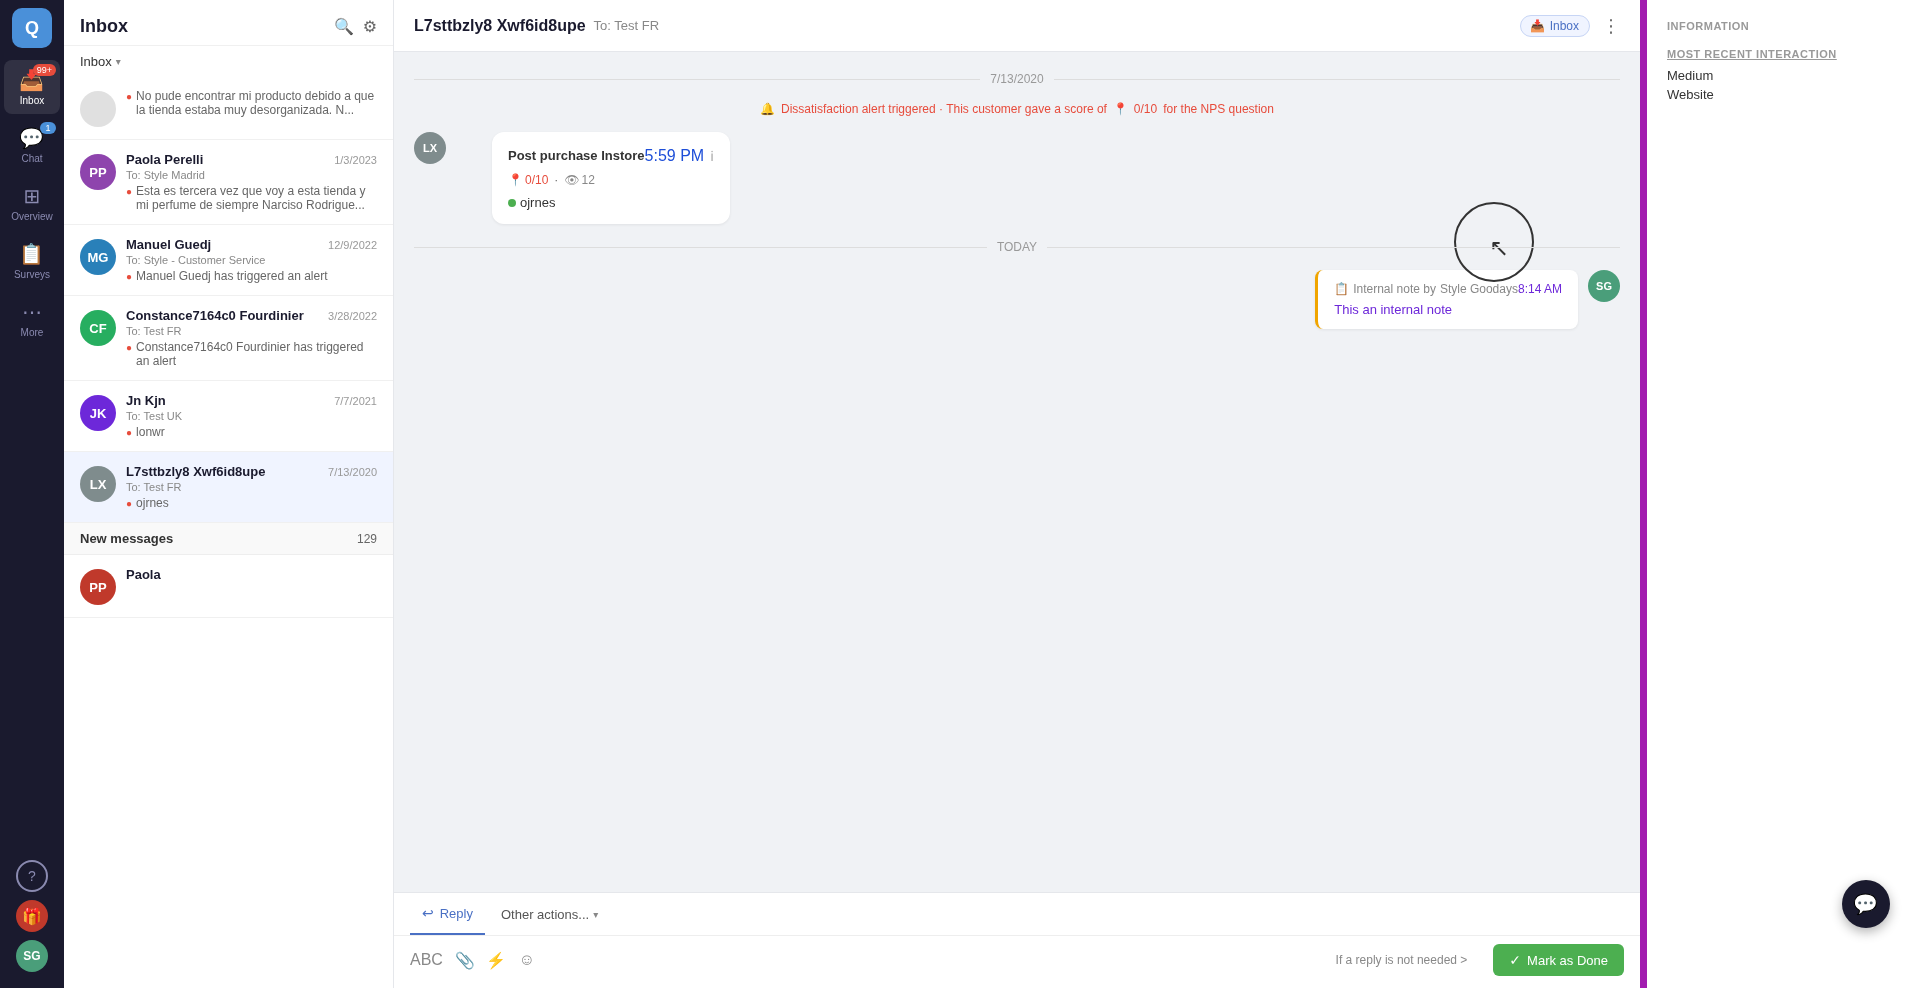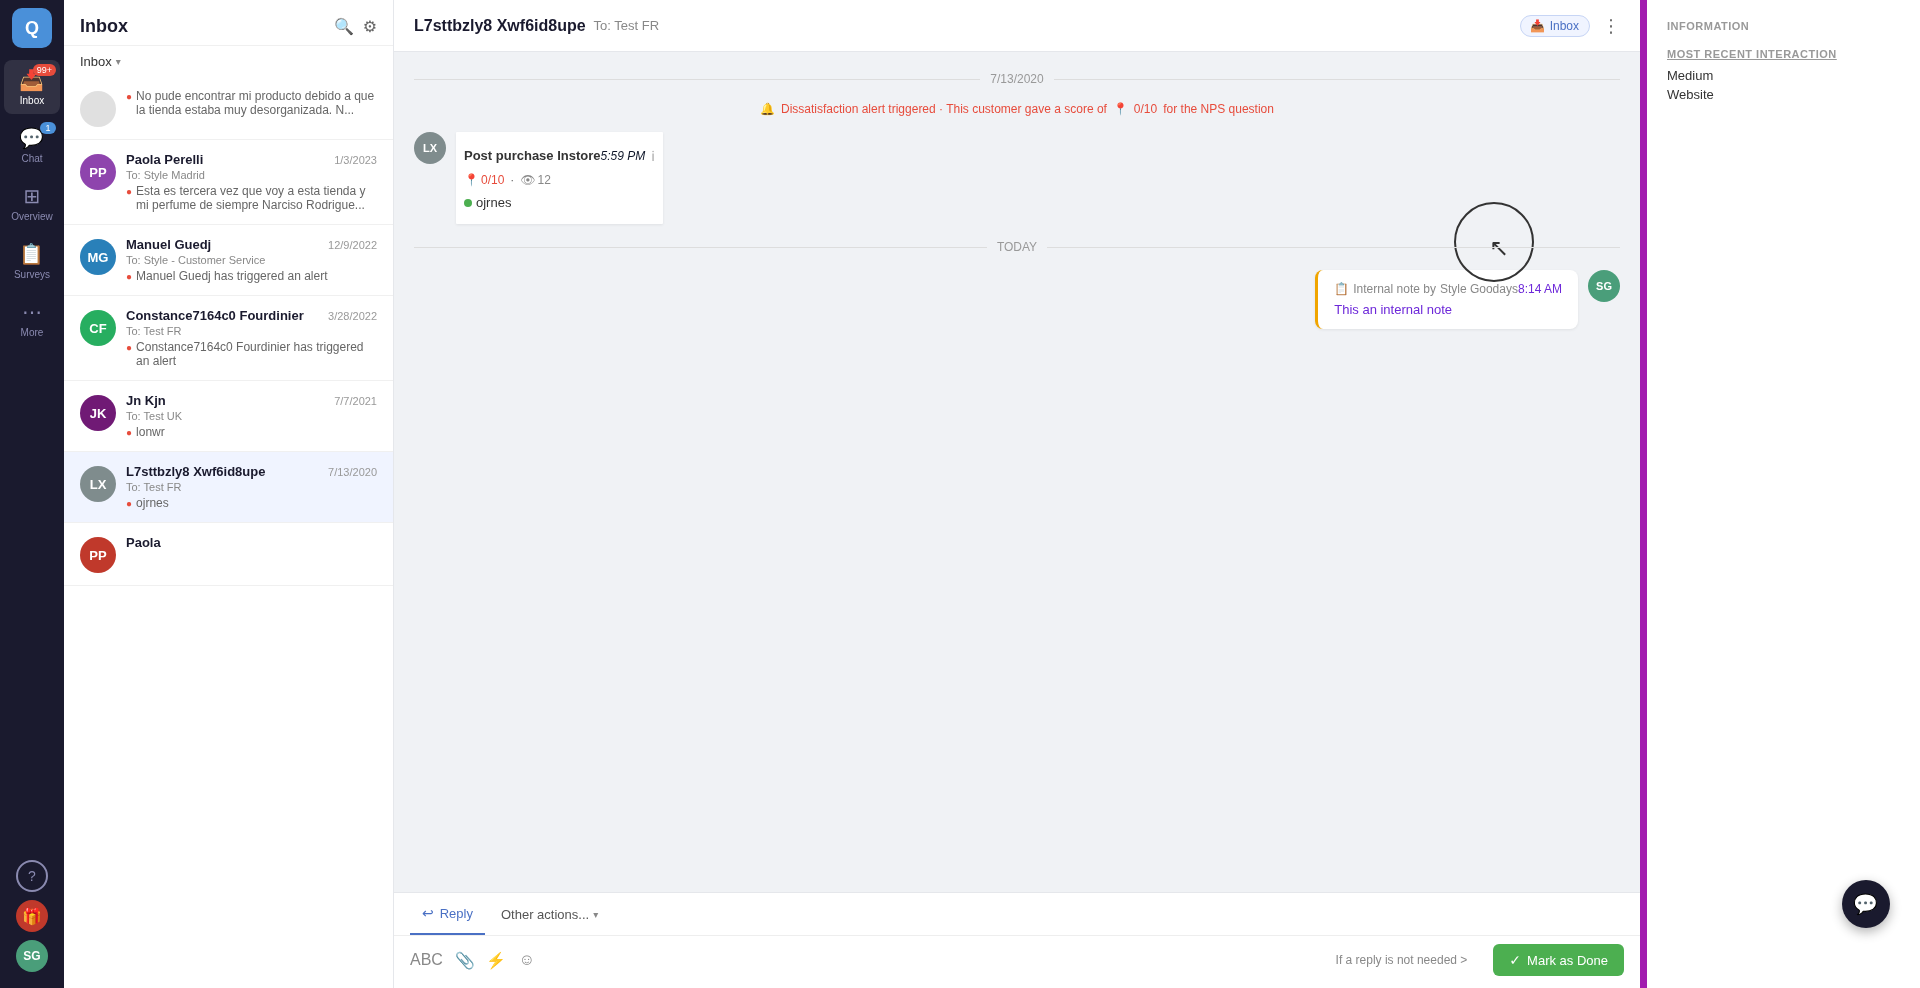"Post purchase Instore" .message-card { border-radius: 1px -> 12px; margin-left: none -> 36px; padding: 14px 8px -> 14px 16px }
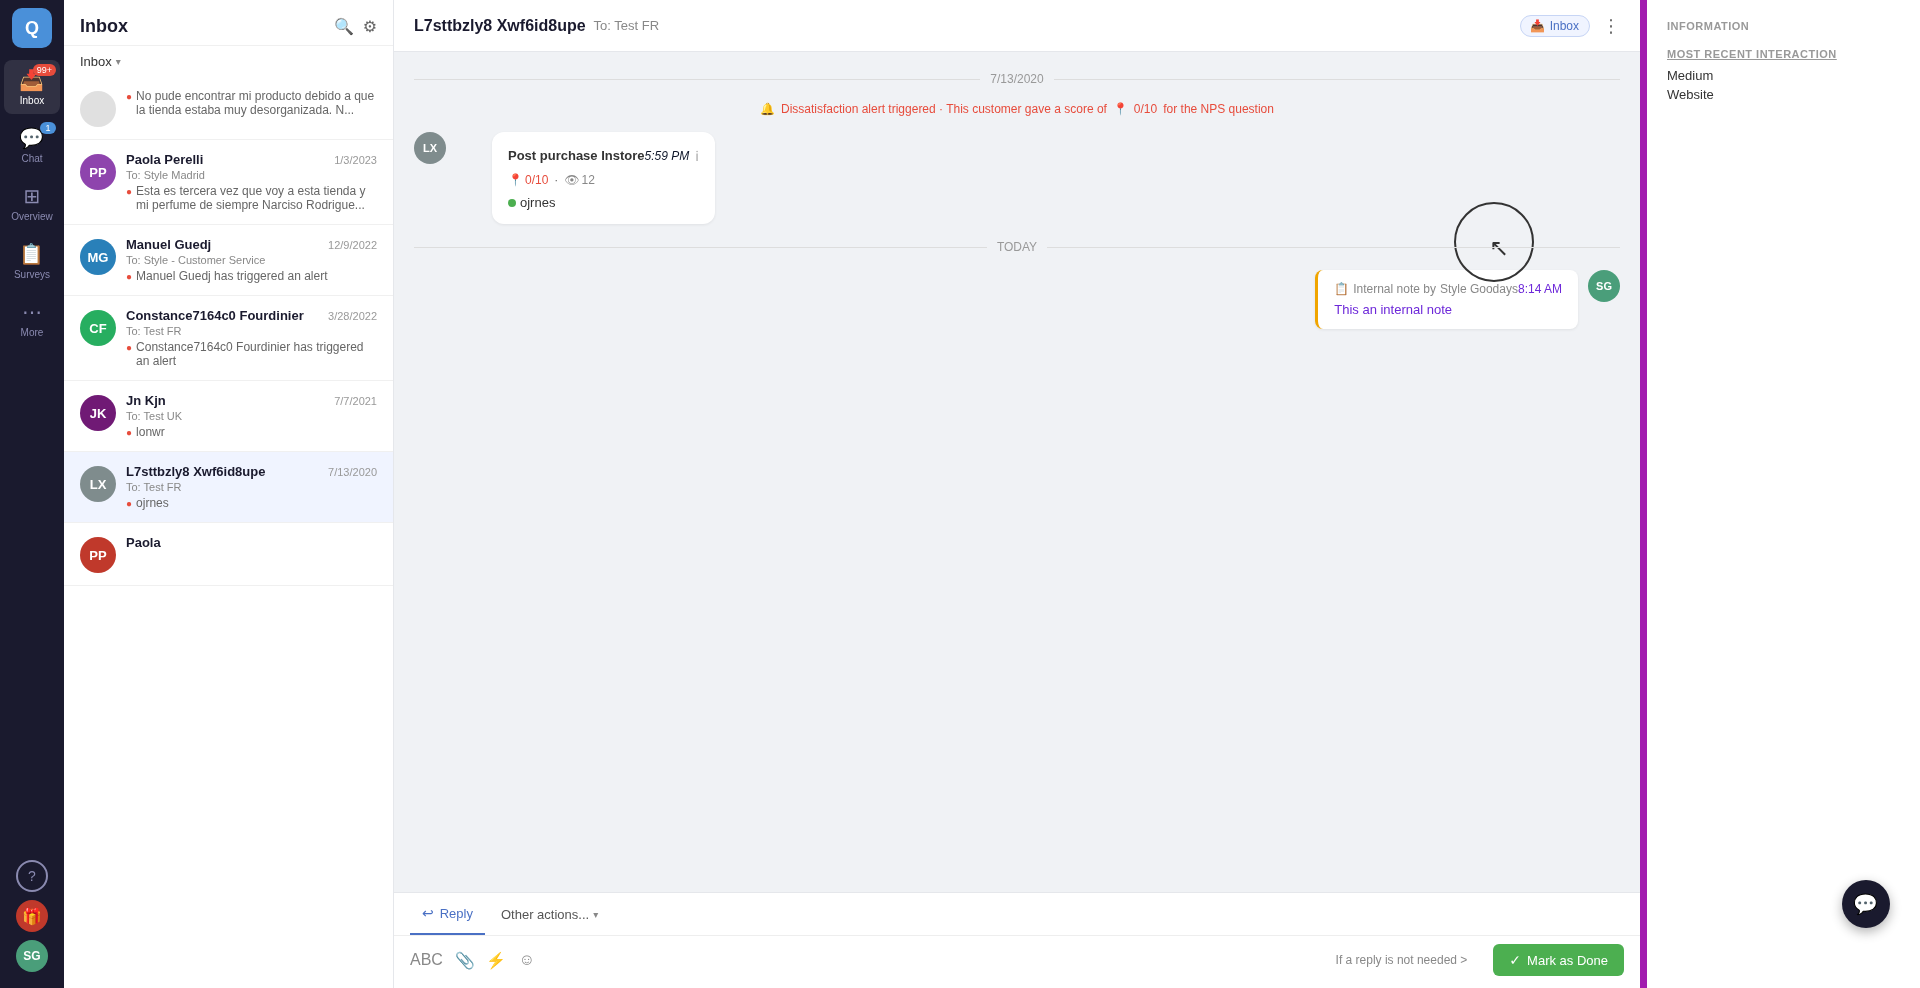"5:59 PM" .msg-time { color: #0f172a -> #1d4ed8; font-size: 12px -> 16px; font-style: italic -> none }
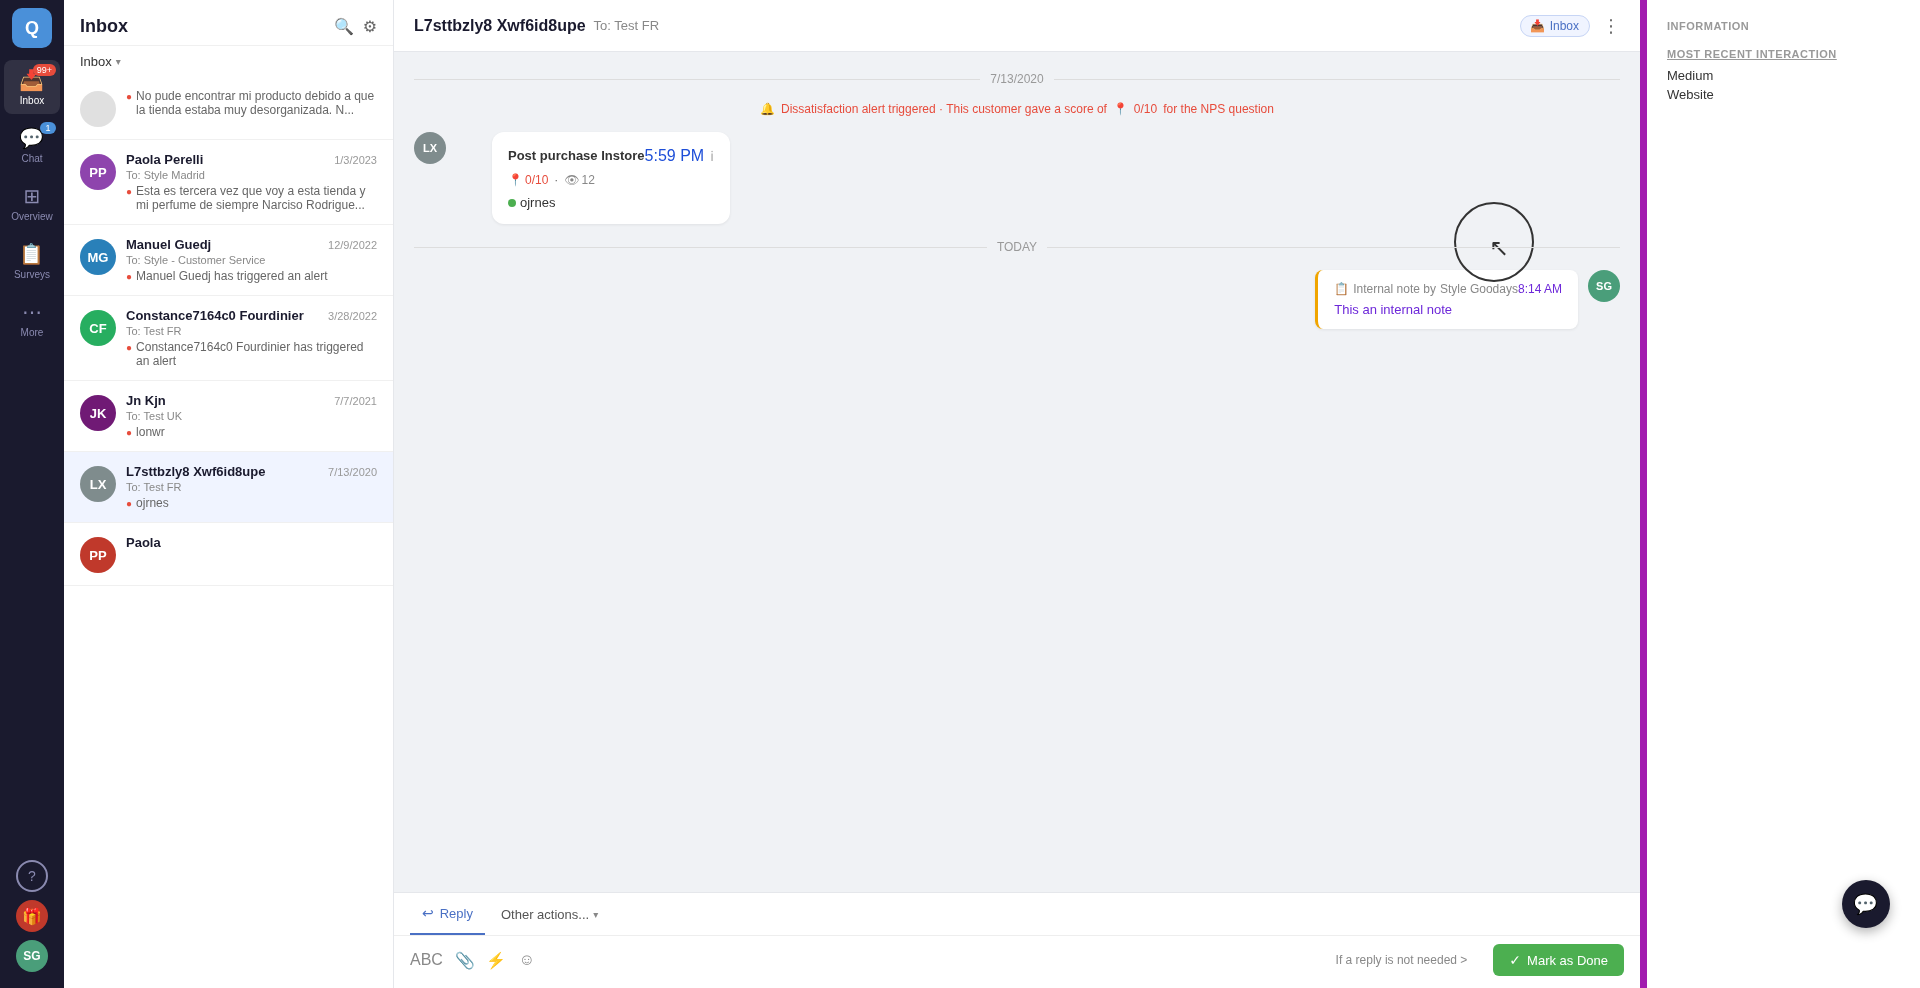"JK" div.inbox-avatar { background: #701a75 -> #6d28d9 }
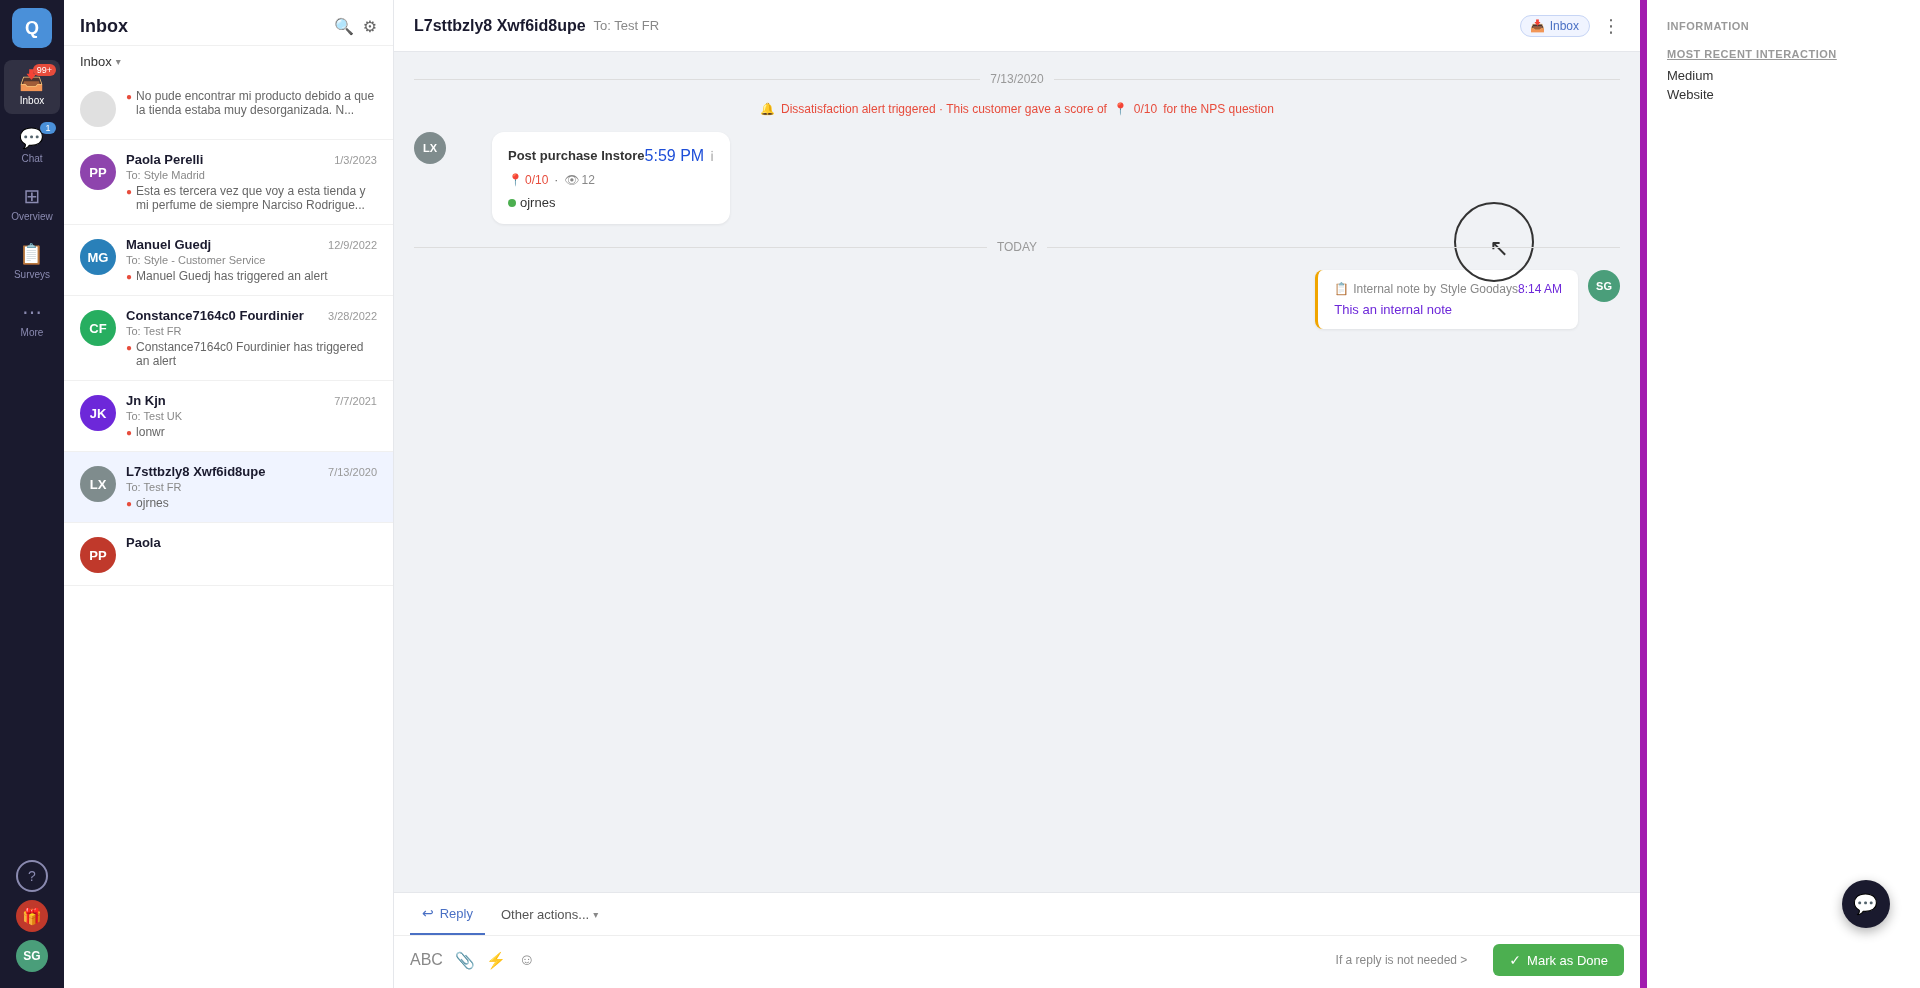"New messages" div.new-messages-section { html: none -> <div> <span>New messages</span> <span>129</span> </div> }
